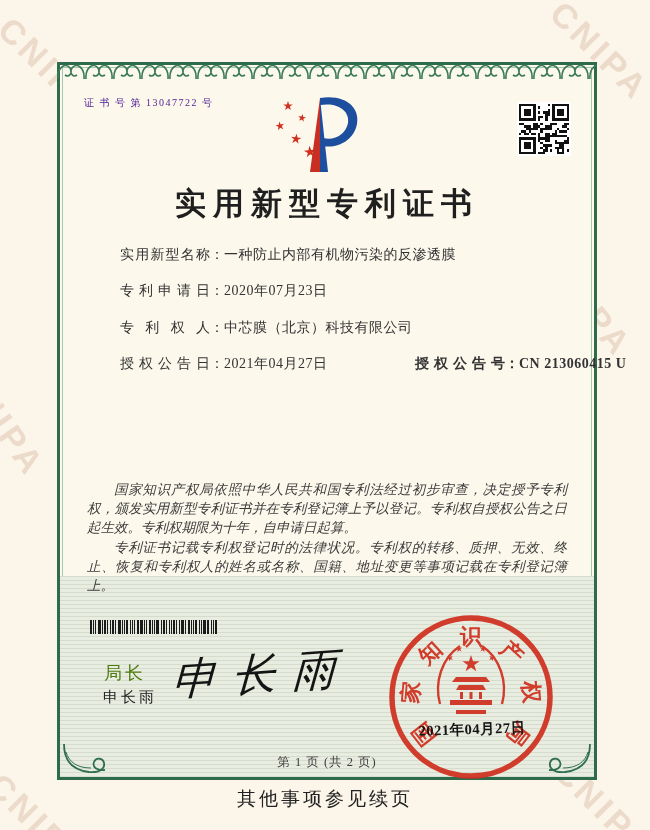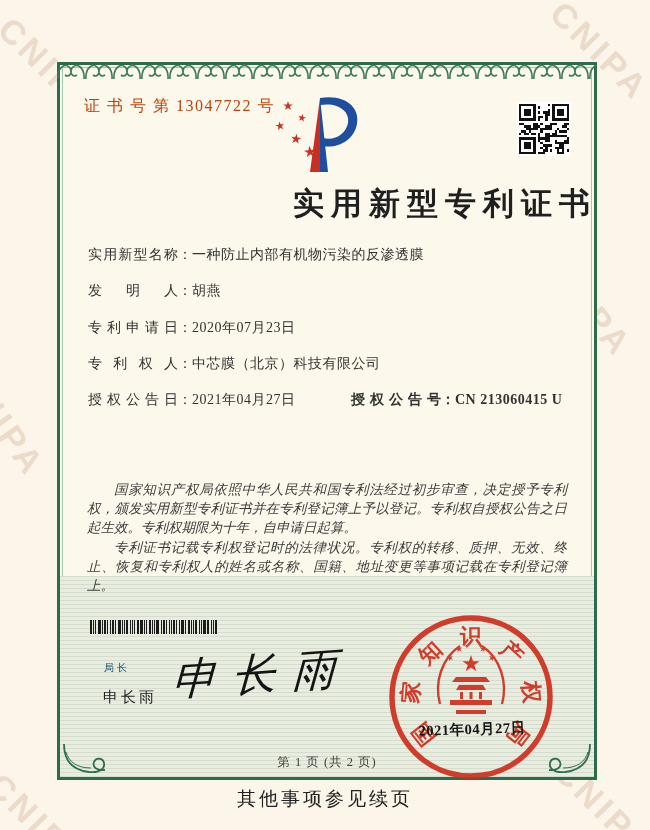"证 书 号 第 13047722" .cert-no { color: #c2410c -> #4c1d95; font-size: 16px -> 10px }
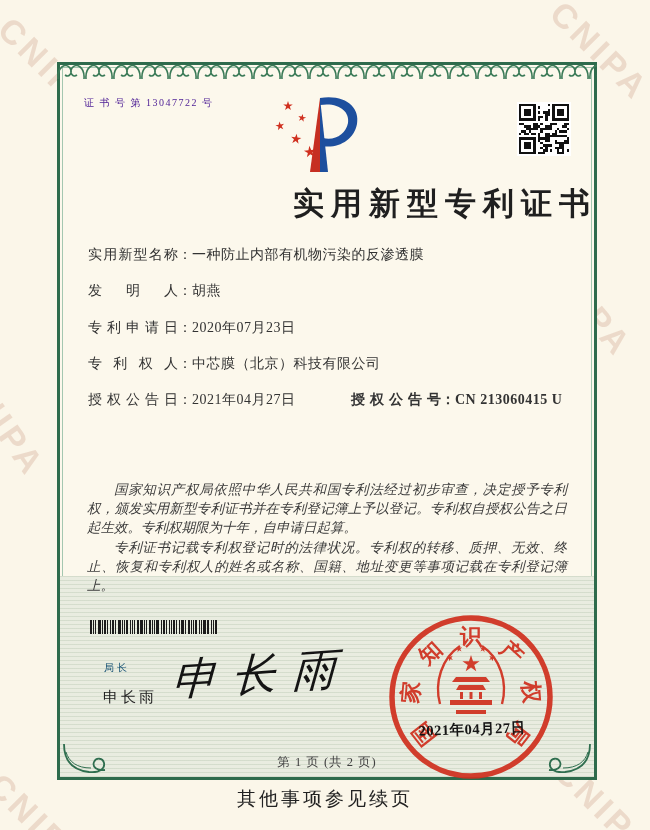"实用新型专利证书" .title { text-align: right -> center }
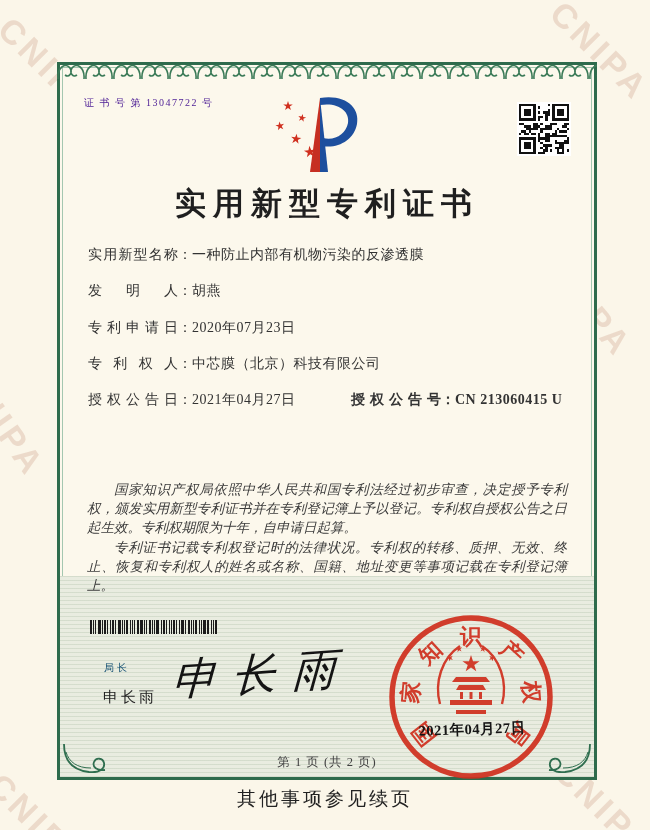"实用新型名称" .flabel { margin-left: none -> 32px }
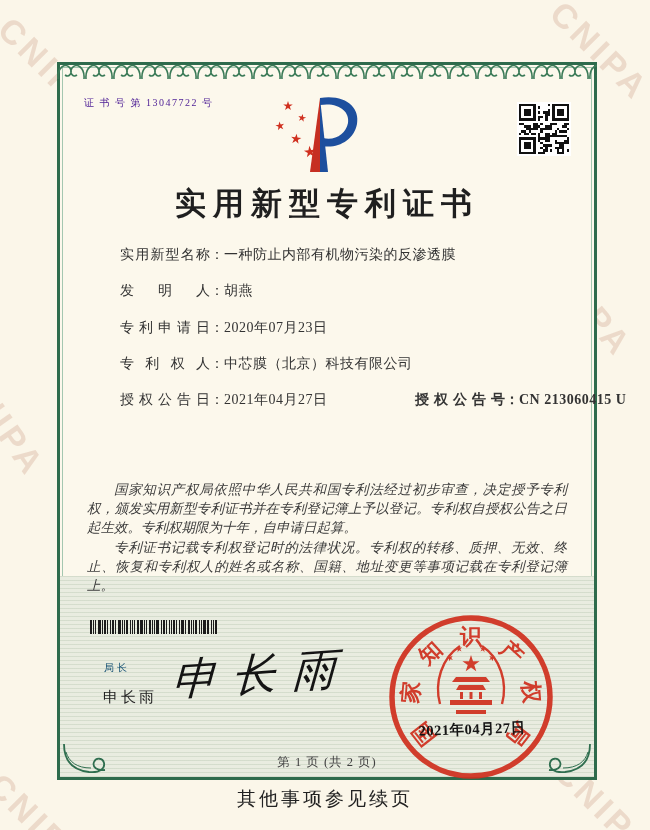"发明人：胡燕" div.field-row { html: <div> <span>发明人</span><span>：</span><span>胡燕</span> </div> -> none }
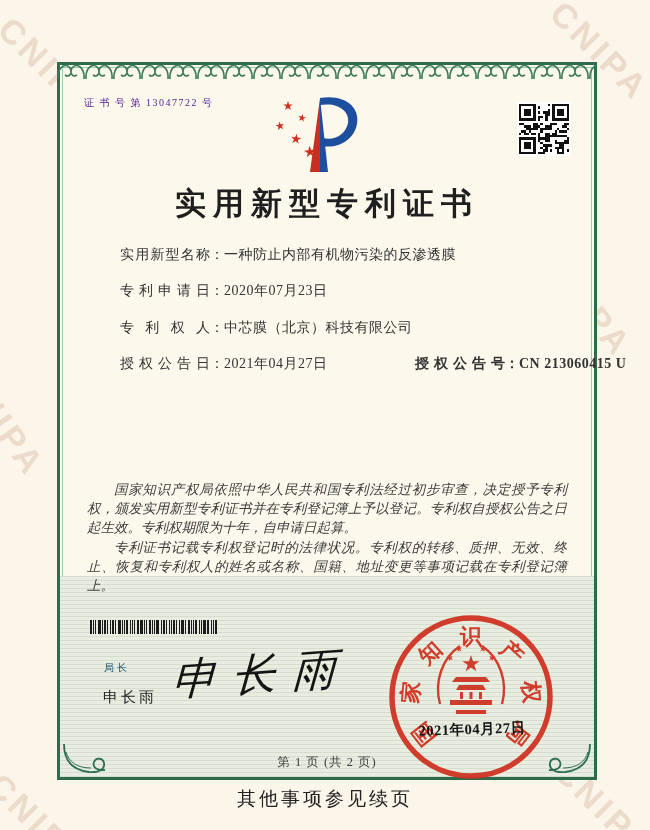"局长" .director-title { color: #0c4a6e -> #4d7c0f; font-size: 10px -> 18px }
